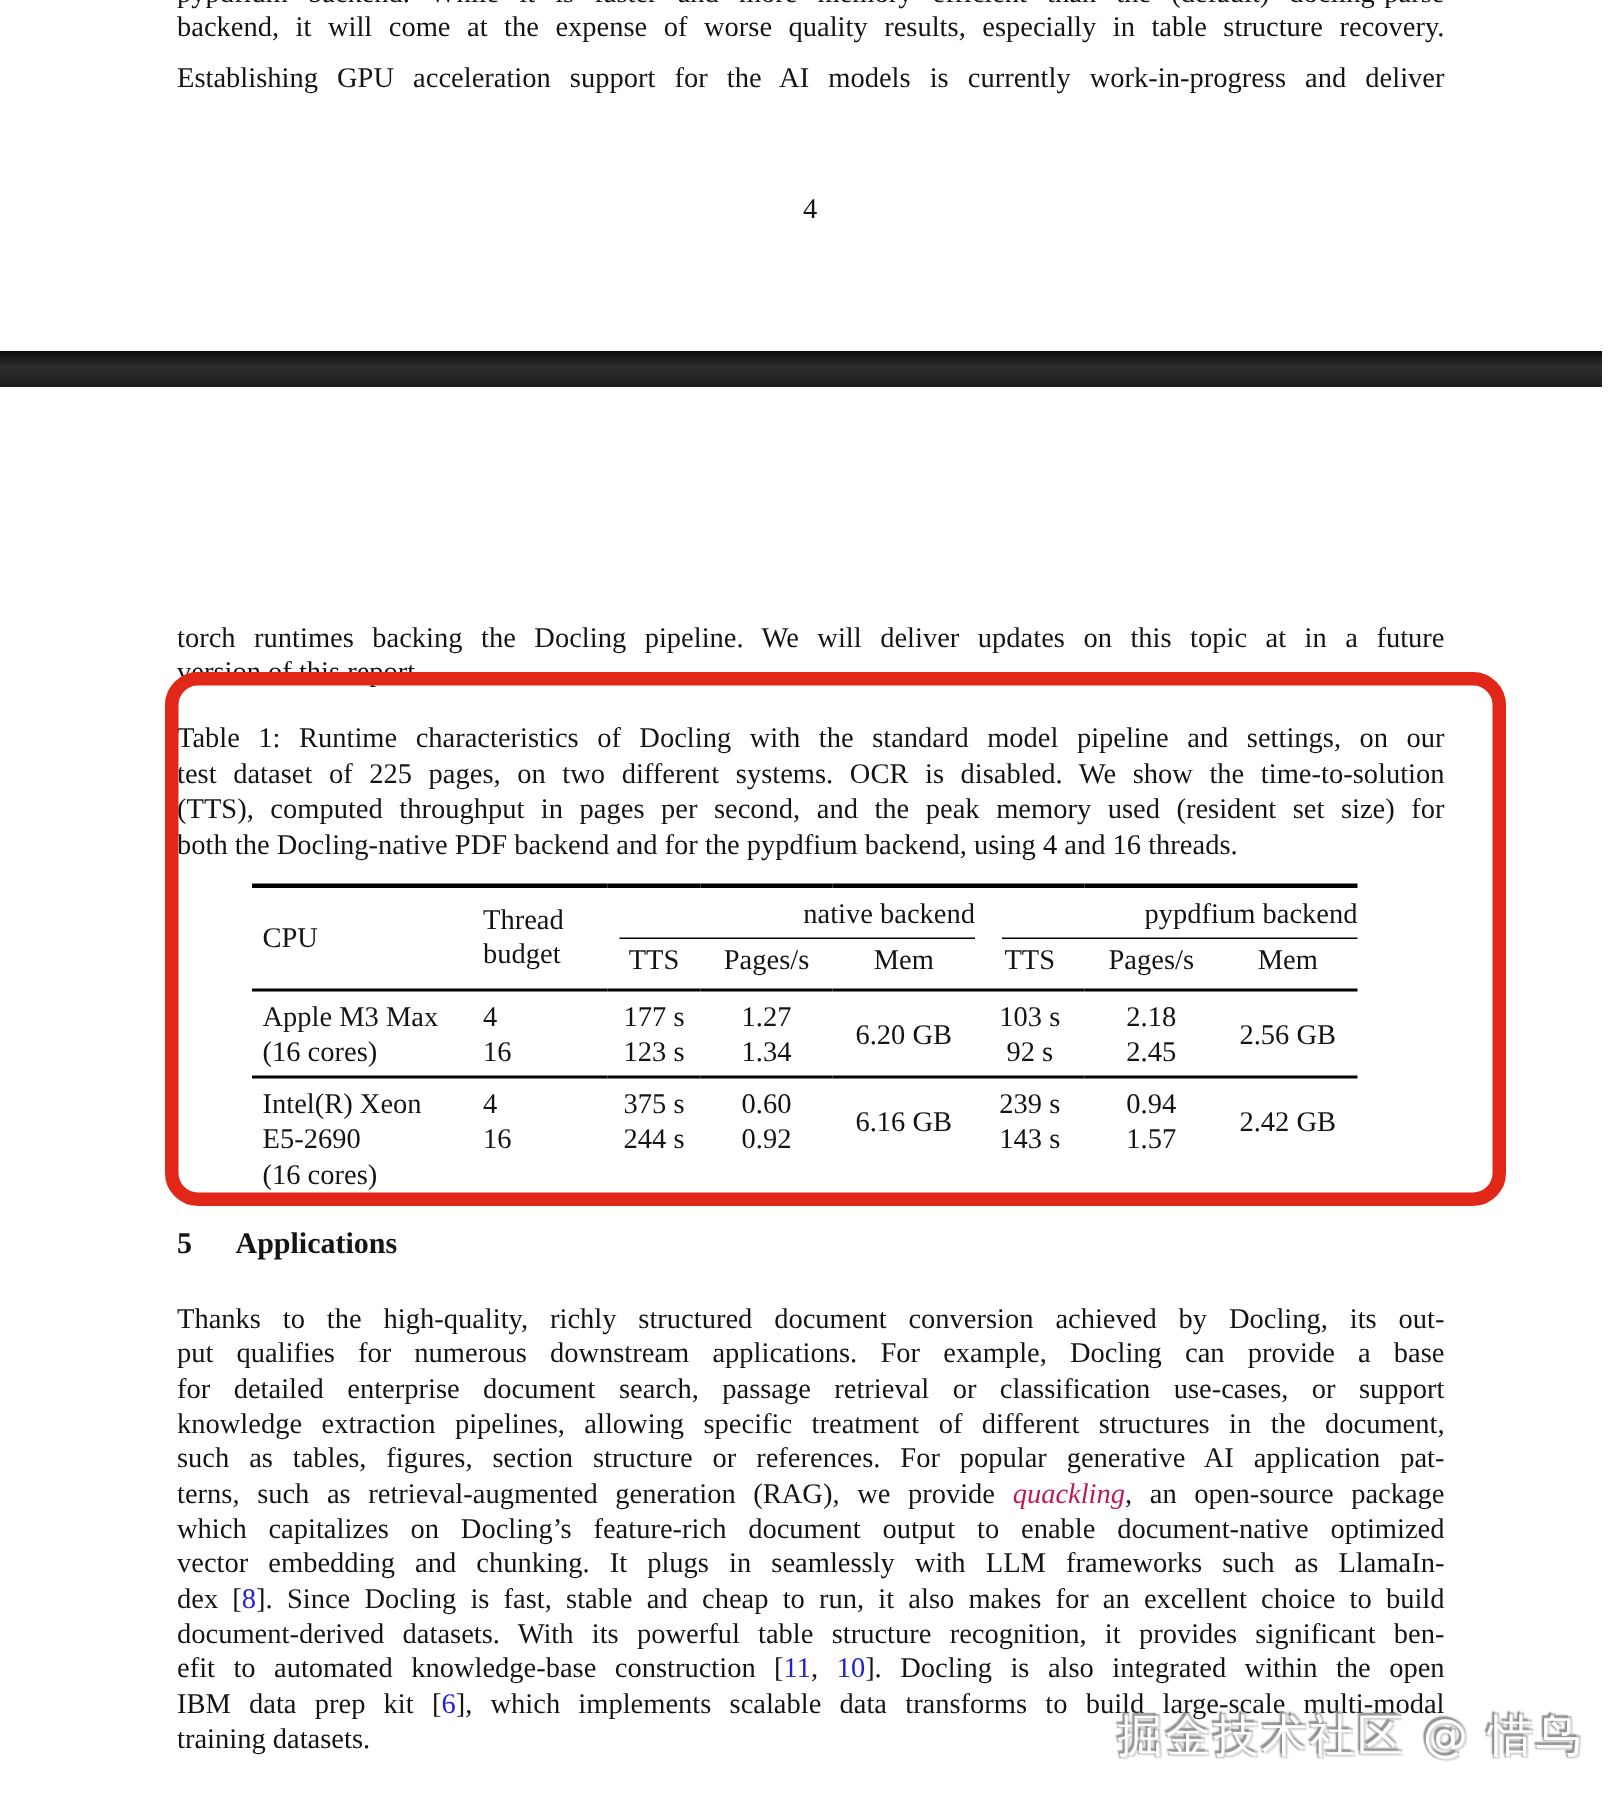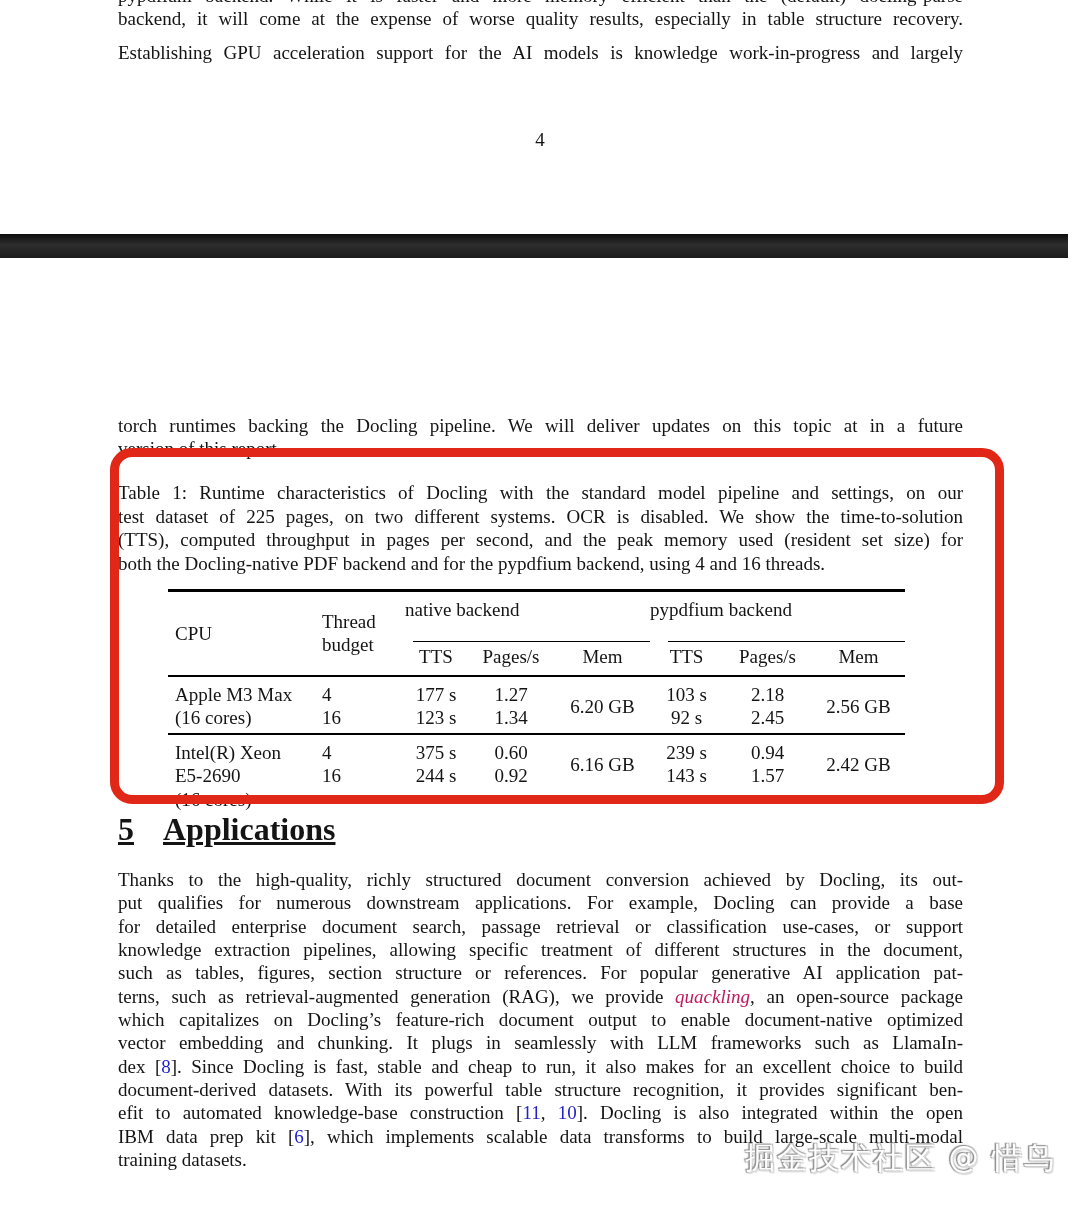"Establishing GPU acceleration support" div.jline { text: knowledge work-in-progress and largely -> currently work-in-progress and deliver }
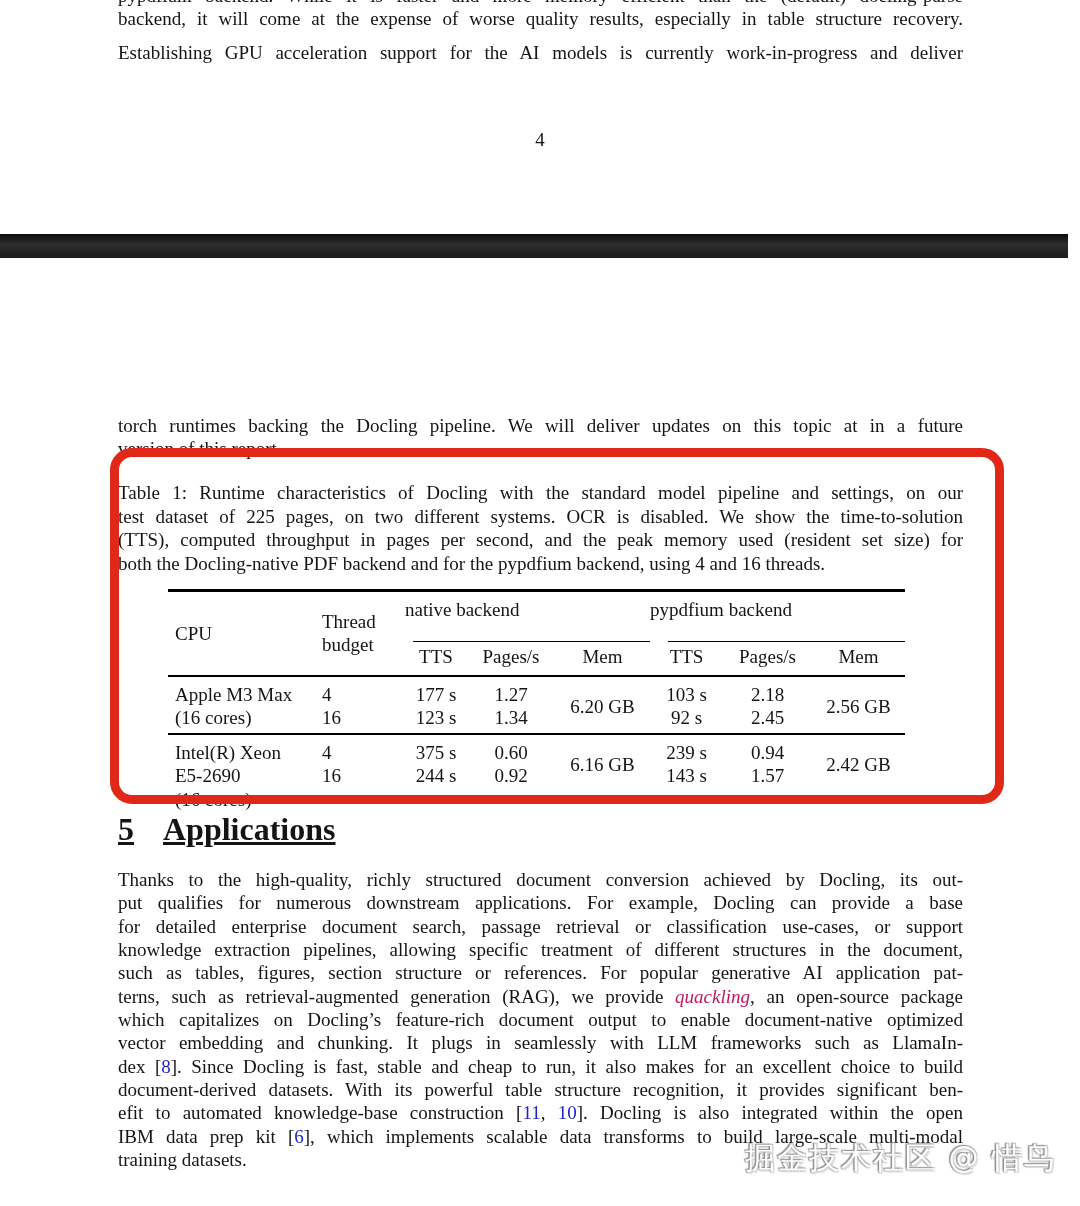"native backend" th.group { padding: 6px 0 21px 0 -> 6px 0 5px 0; text-align: left -> right }
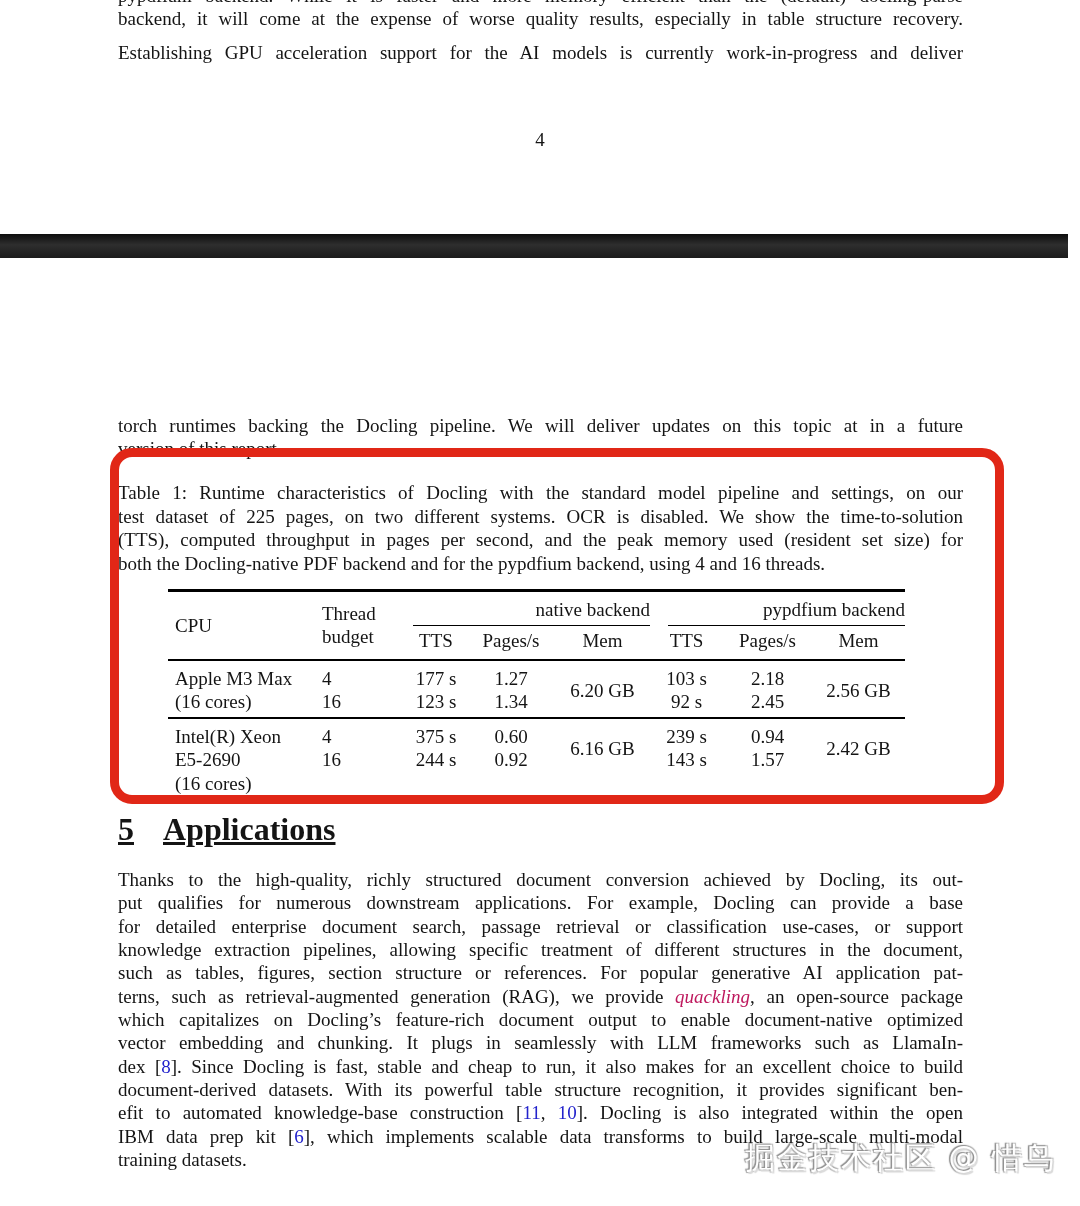"5 Applications" .sec-head { font-size: 32px -> 20px; text-decoration: underline -> none }
